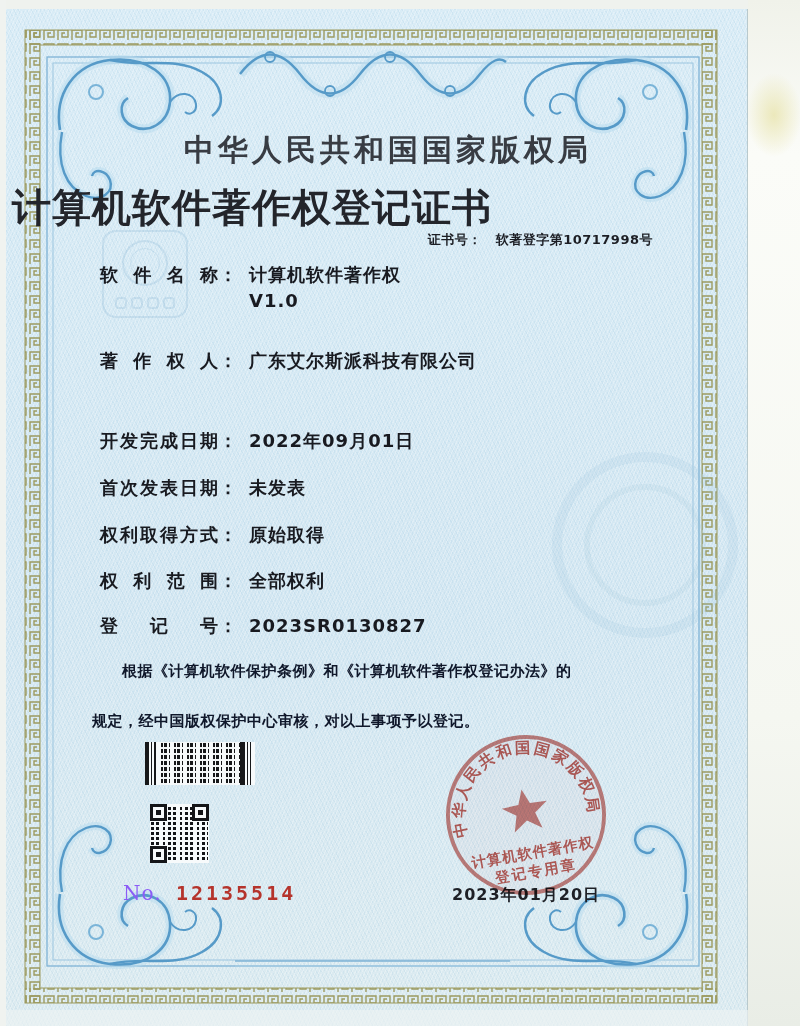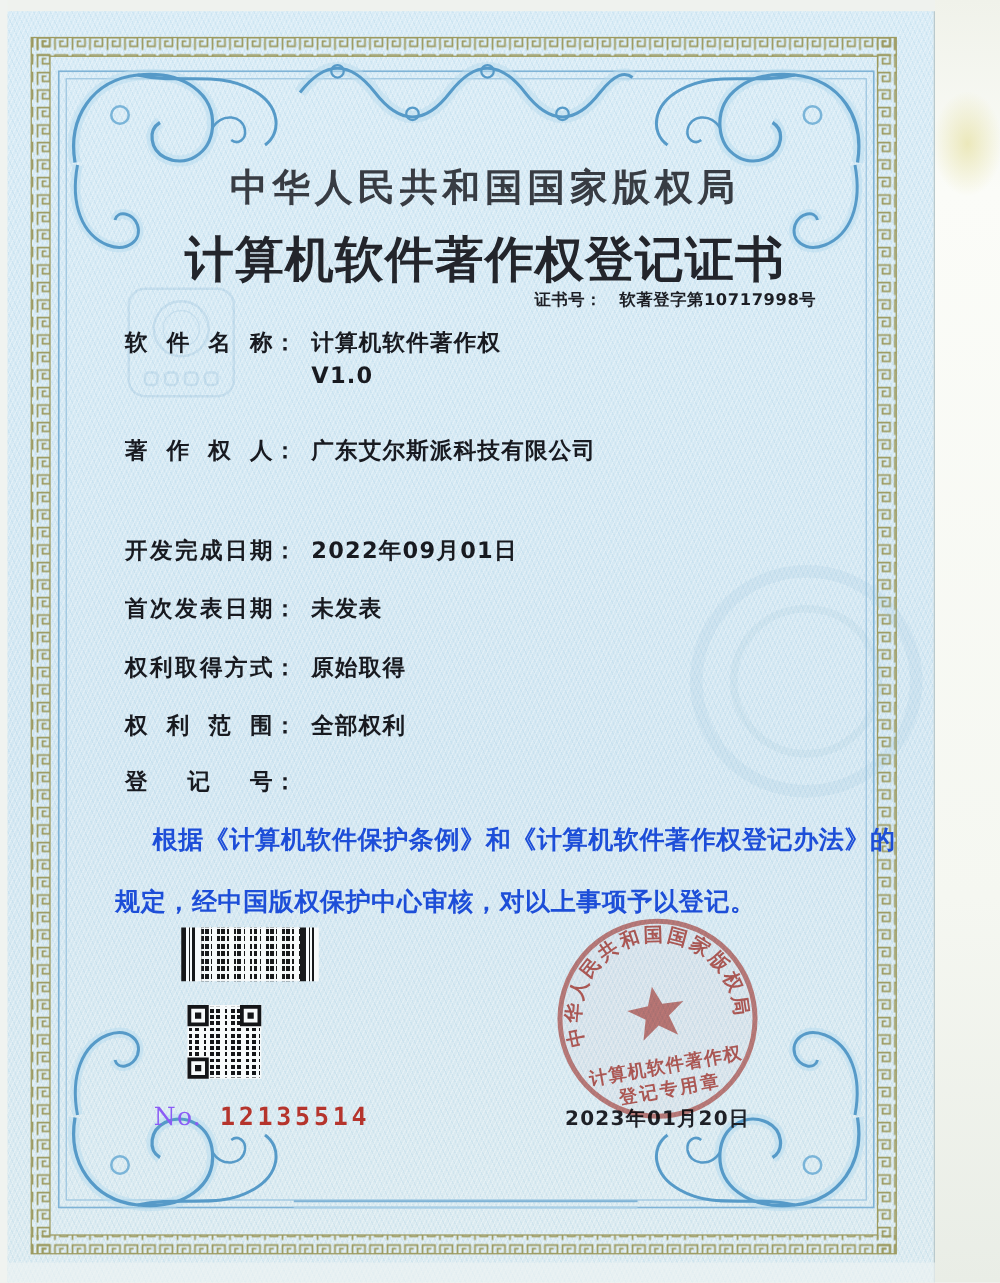"计算机软件著作权登记证书" .cert-title { padding-left: none -> 12px; text-align: center -> left }
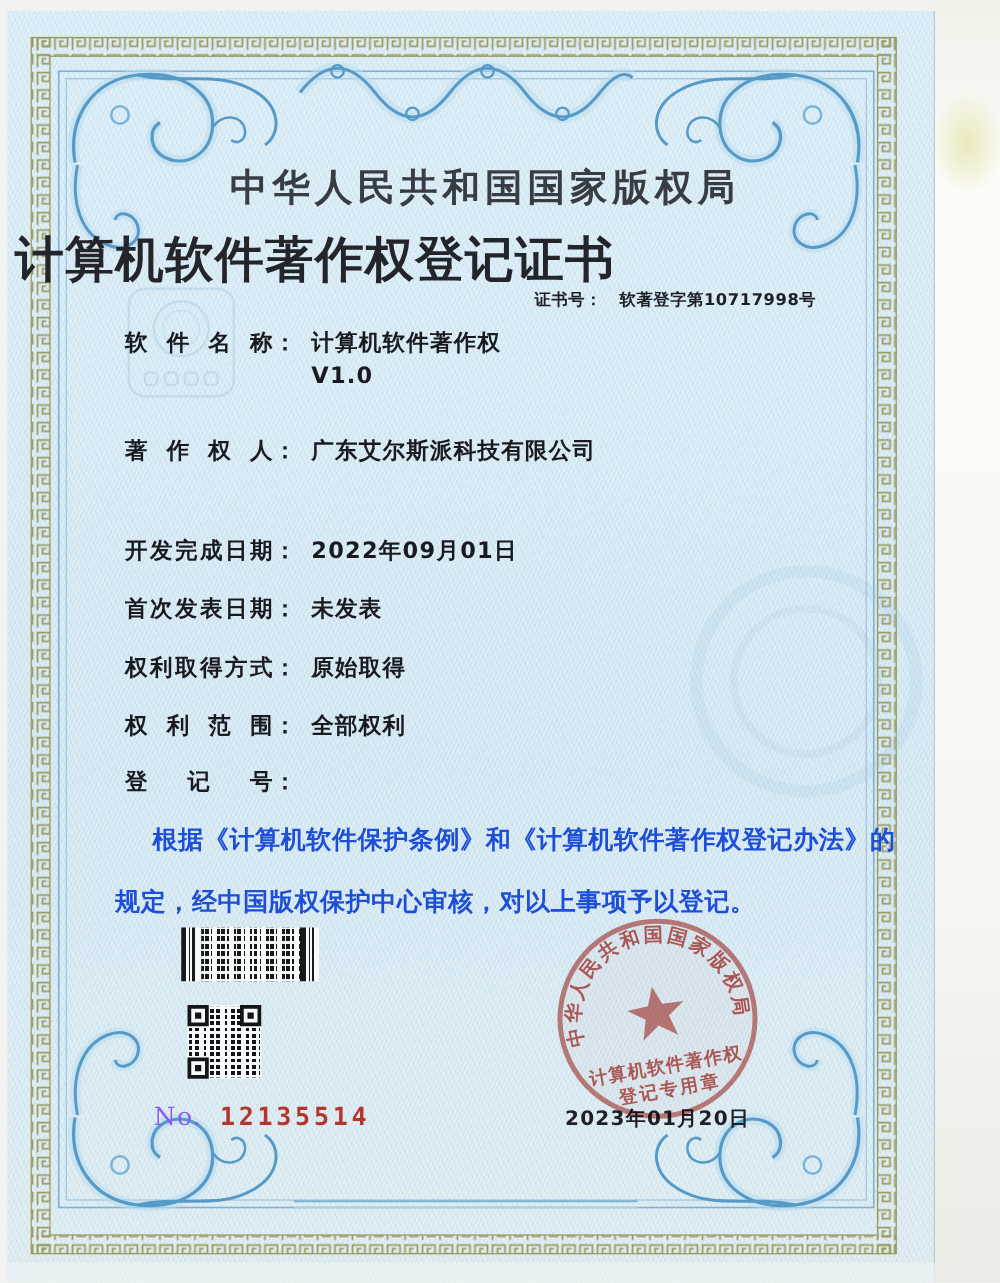"2023SR0130827" span.val { html: none -> <span>2023SR0130827</span> }
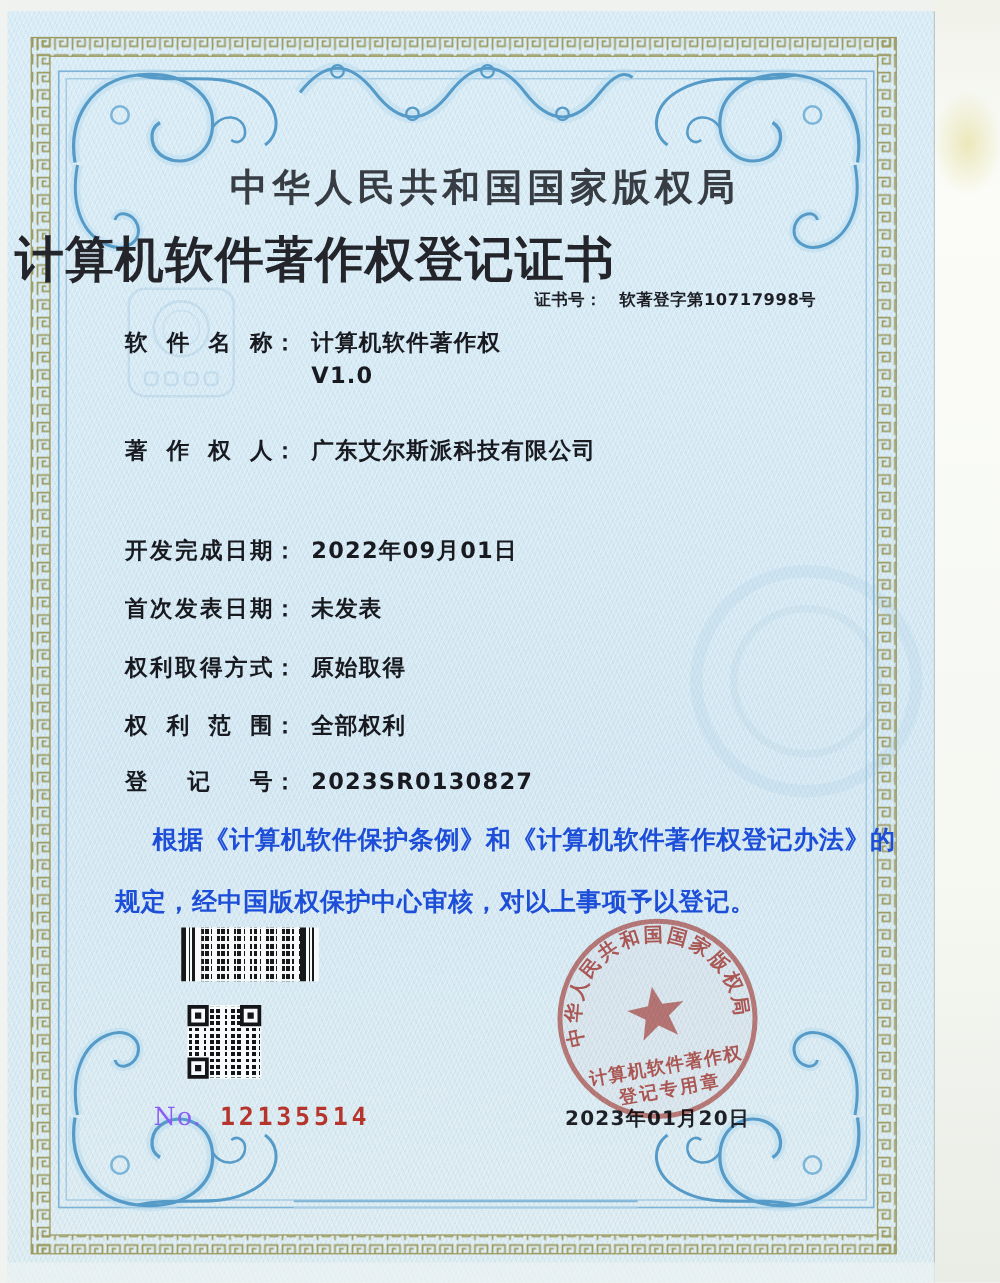"根据《计算机软件保护条例》和《计算机软件著作权登记办法》的" .statement { color: #1d4ed8 -> #0f172a; font-size: 20px -> 15px }
